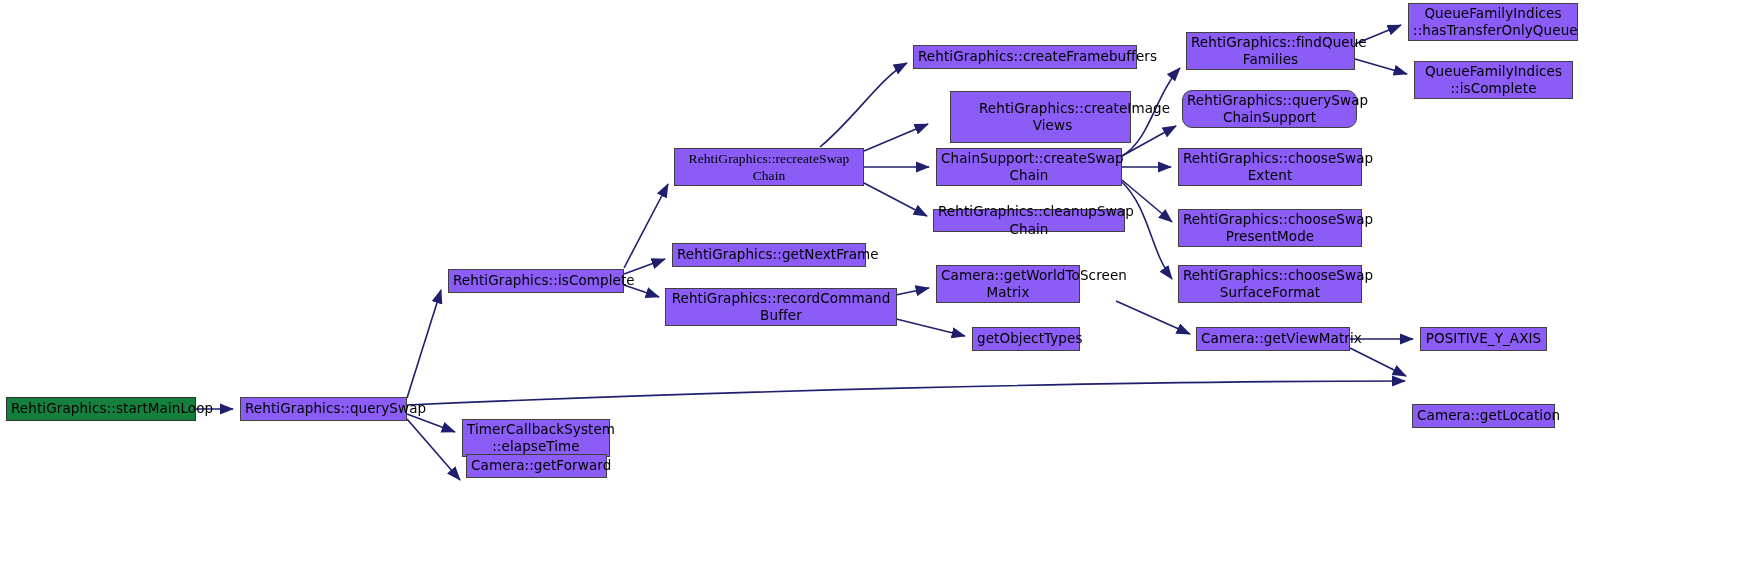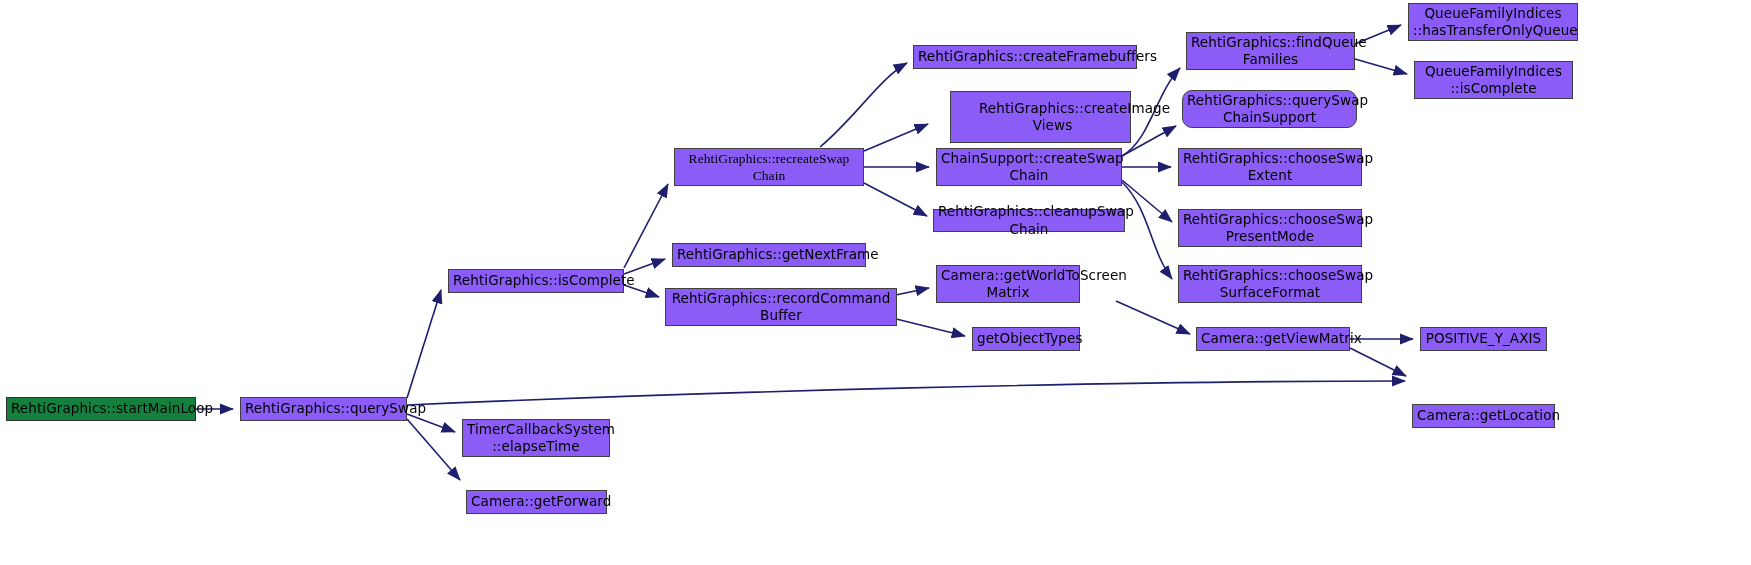"Camera::getForward" div.node { top: 490px -> 454px }
